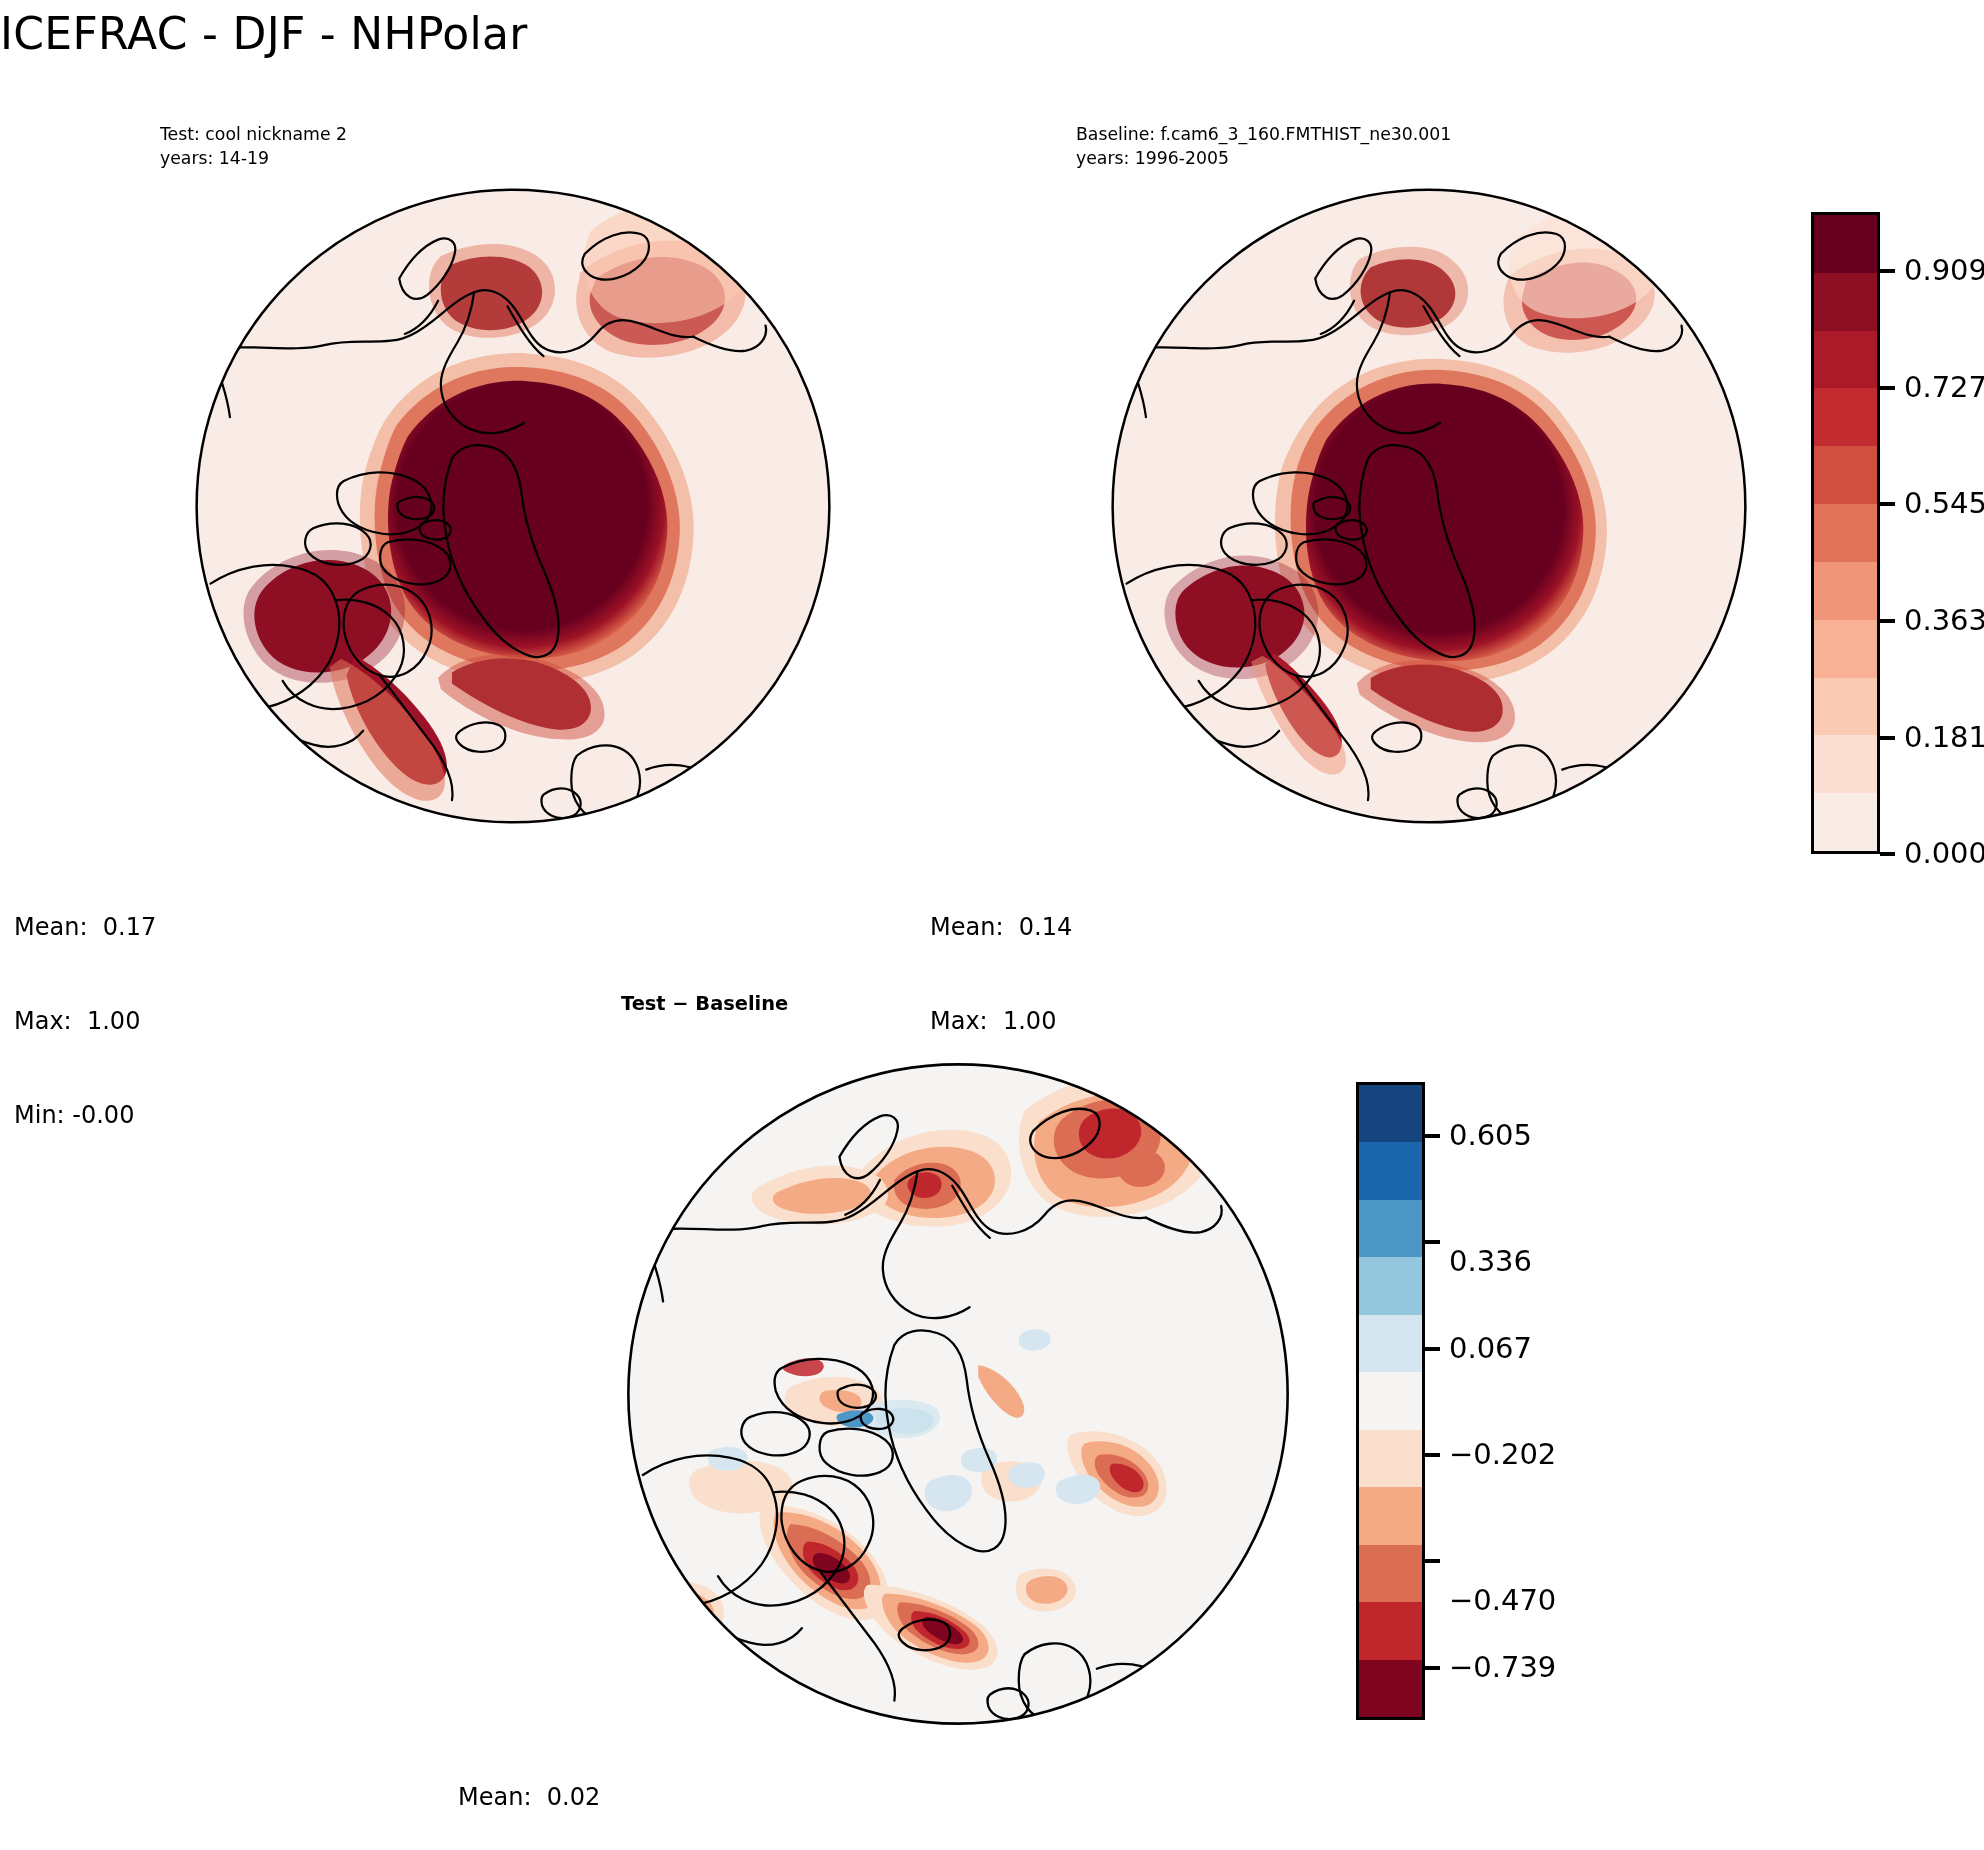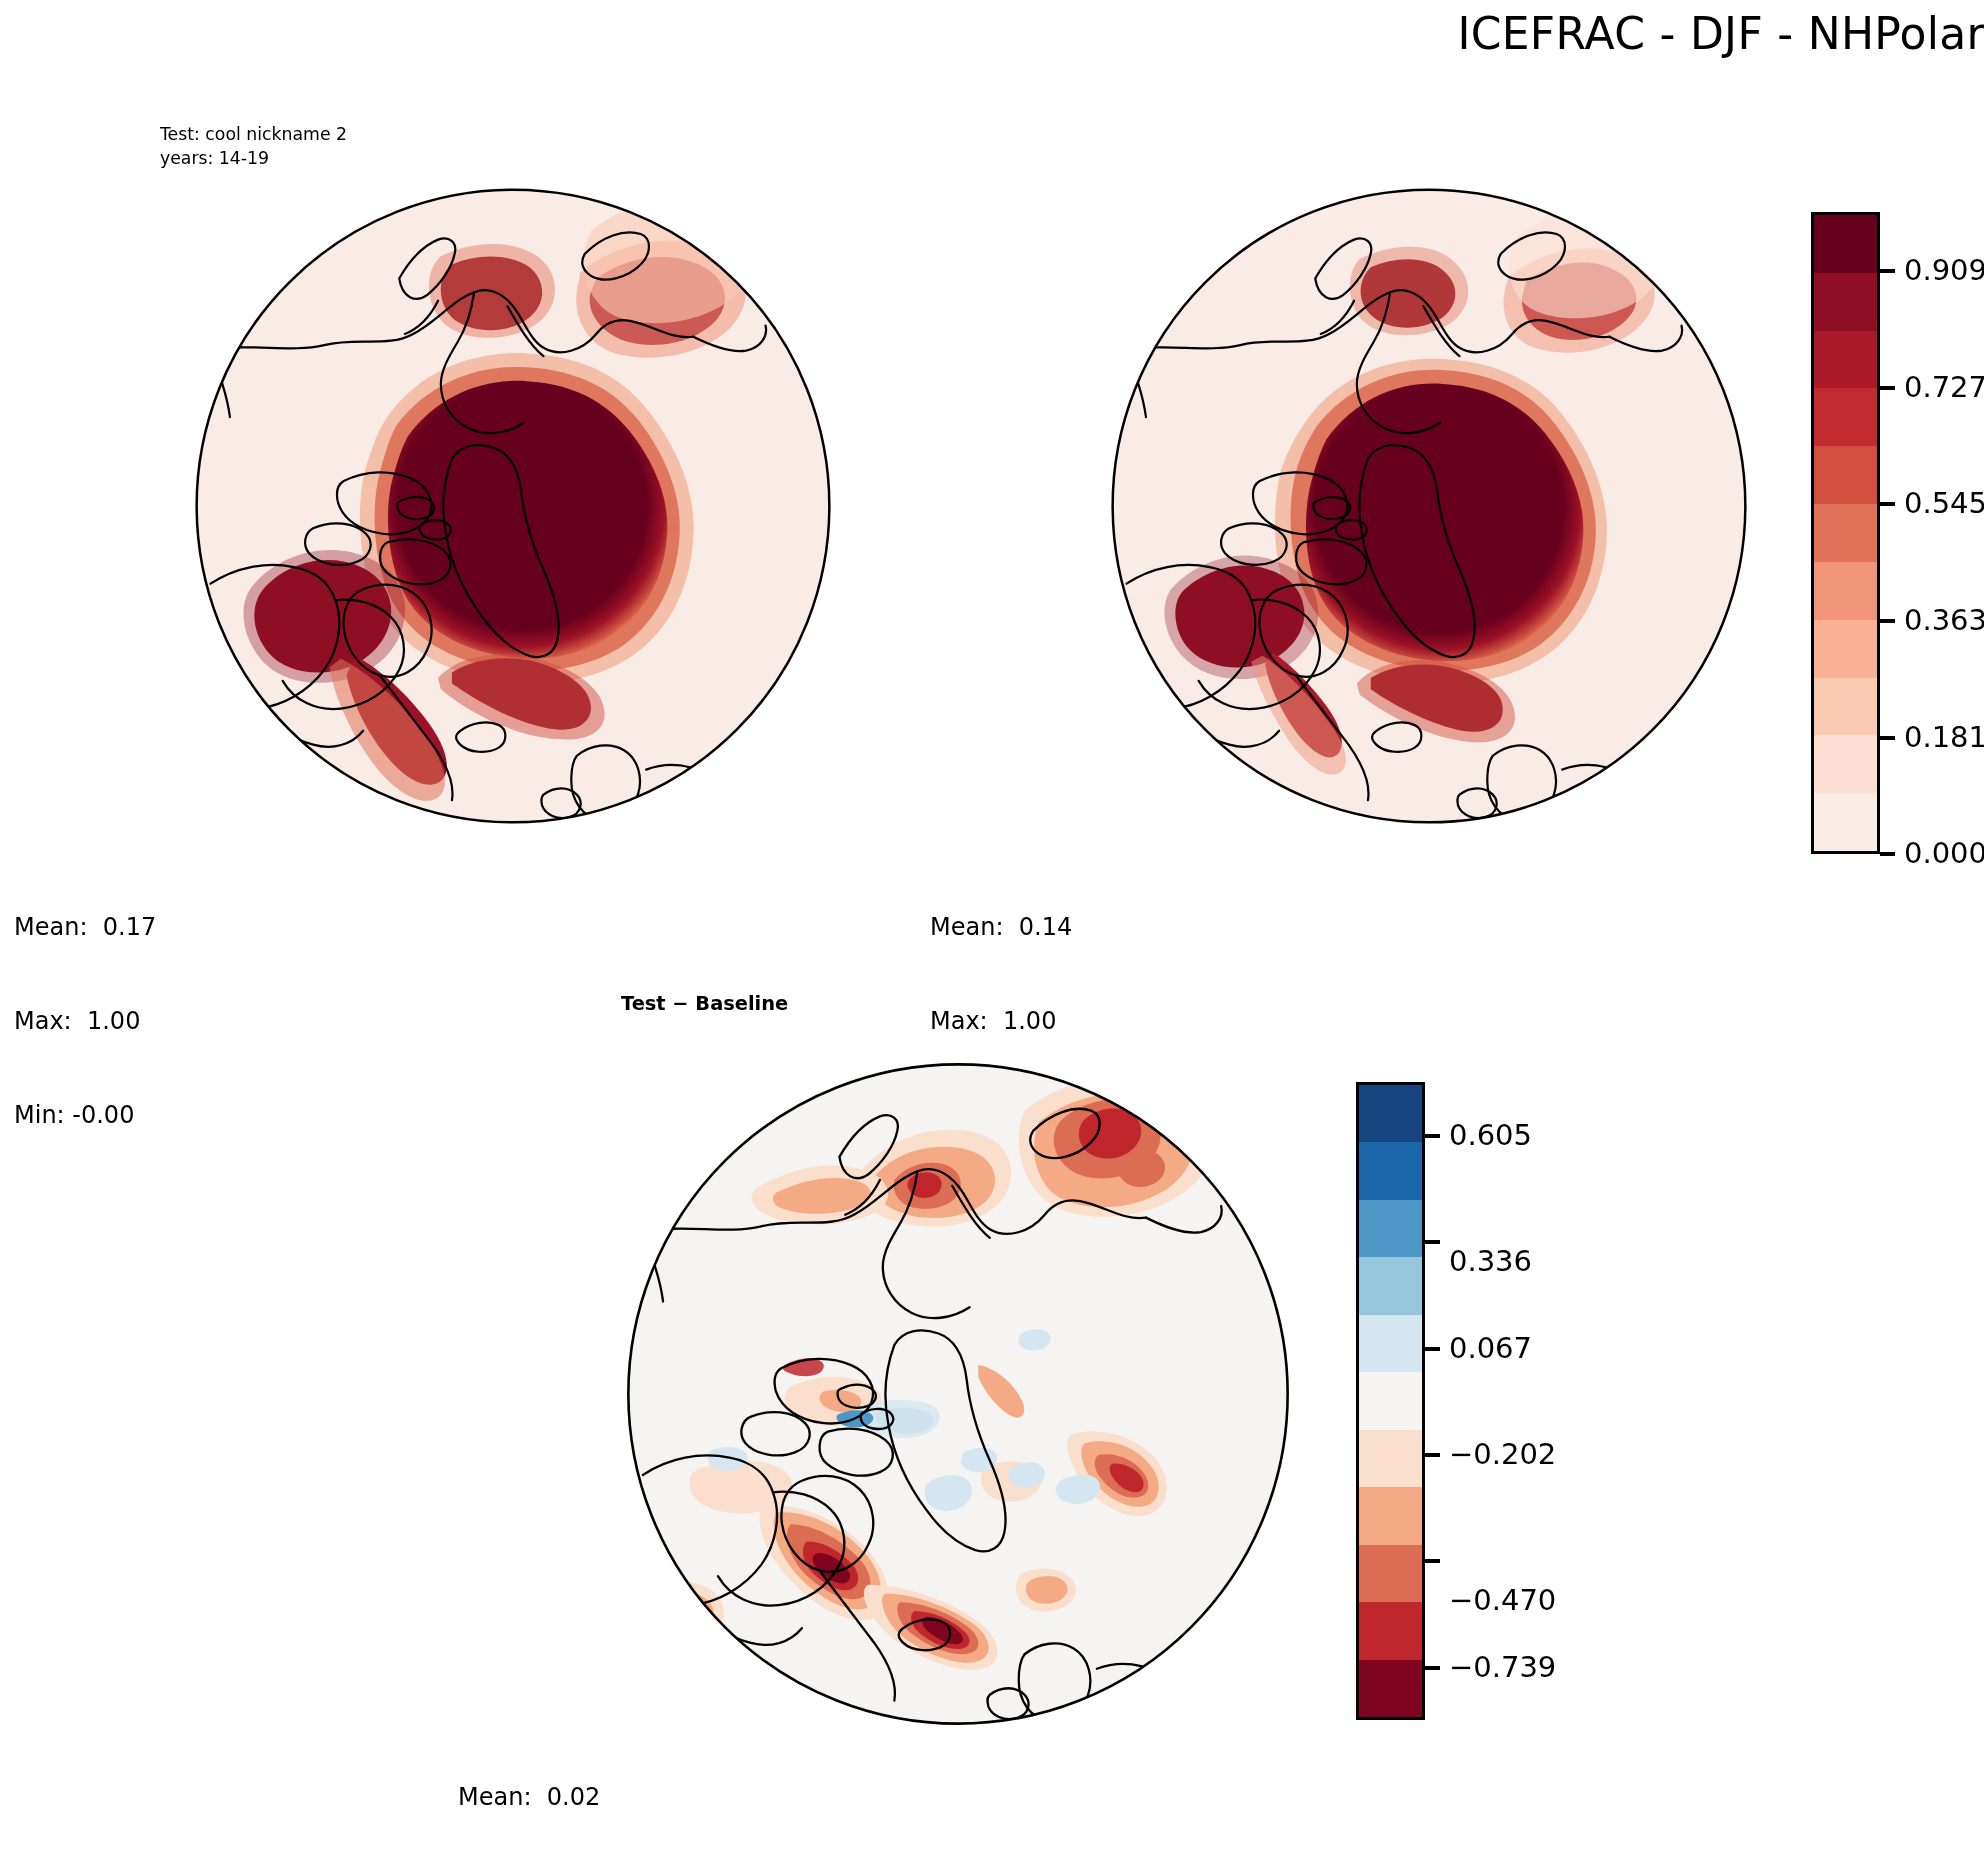"ICEFRAC - DJF - NHPolar" #main-title { text-align: right -> left }
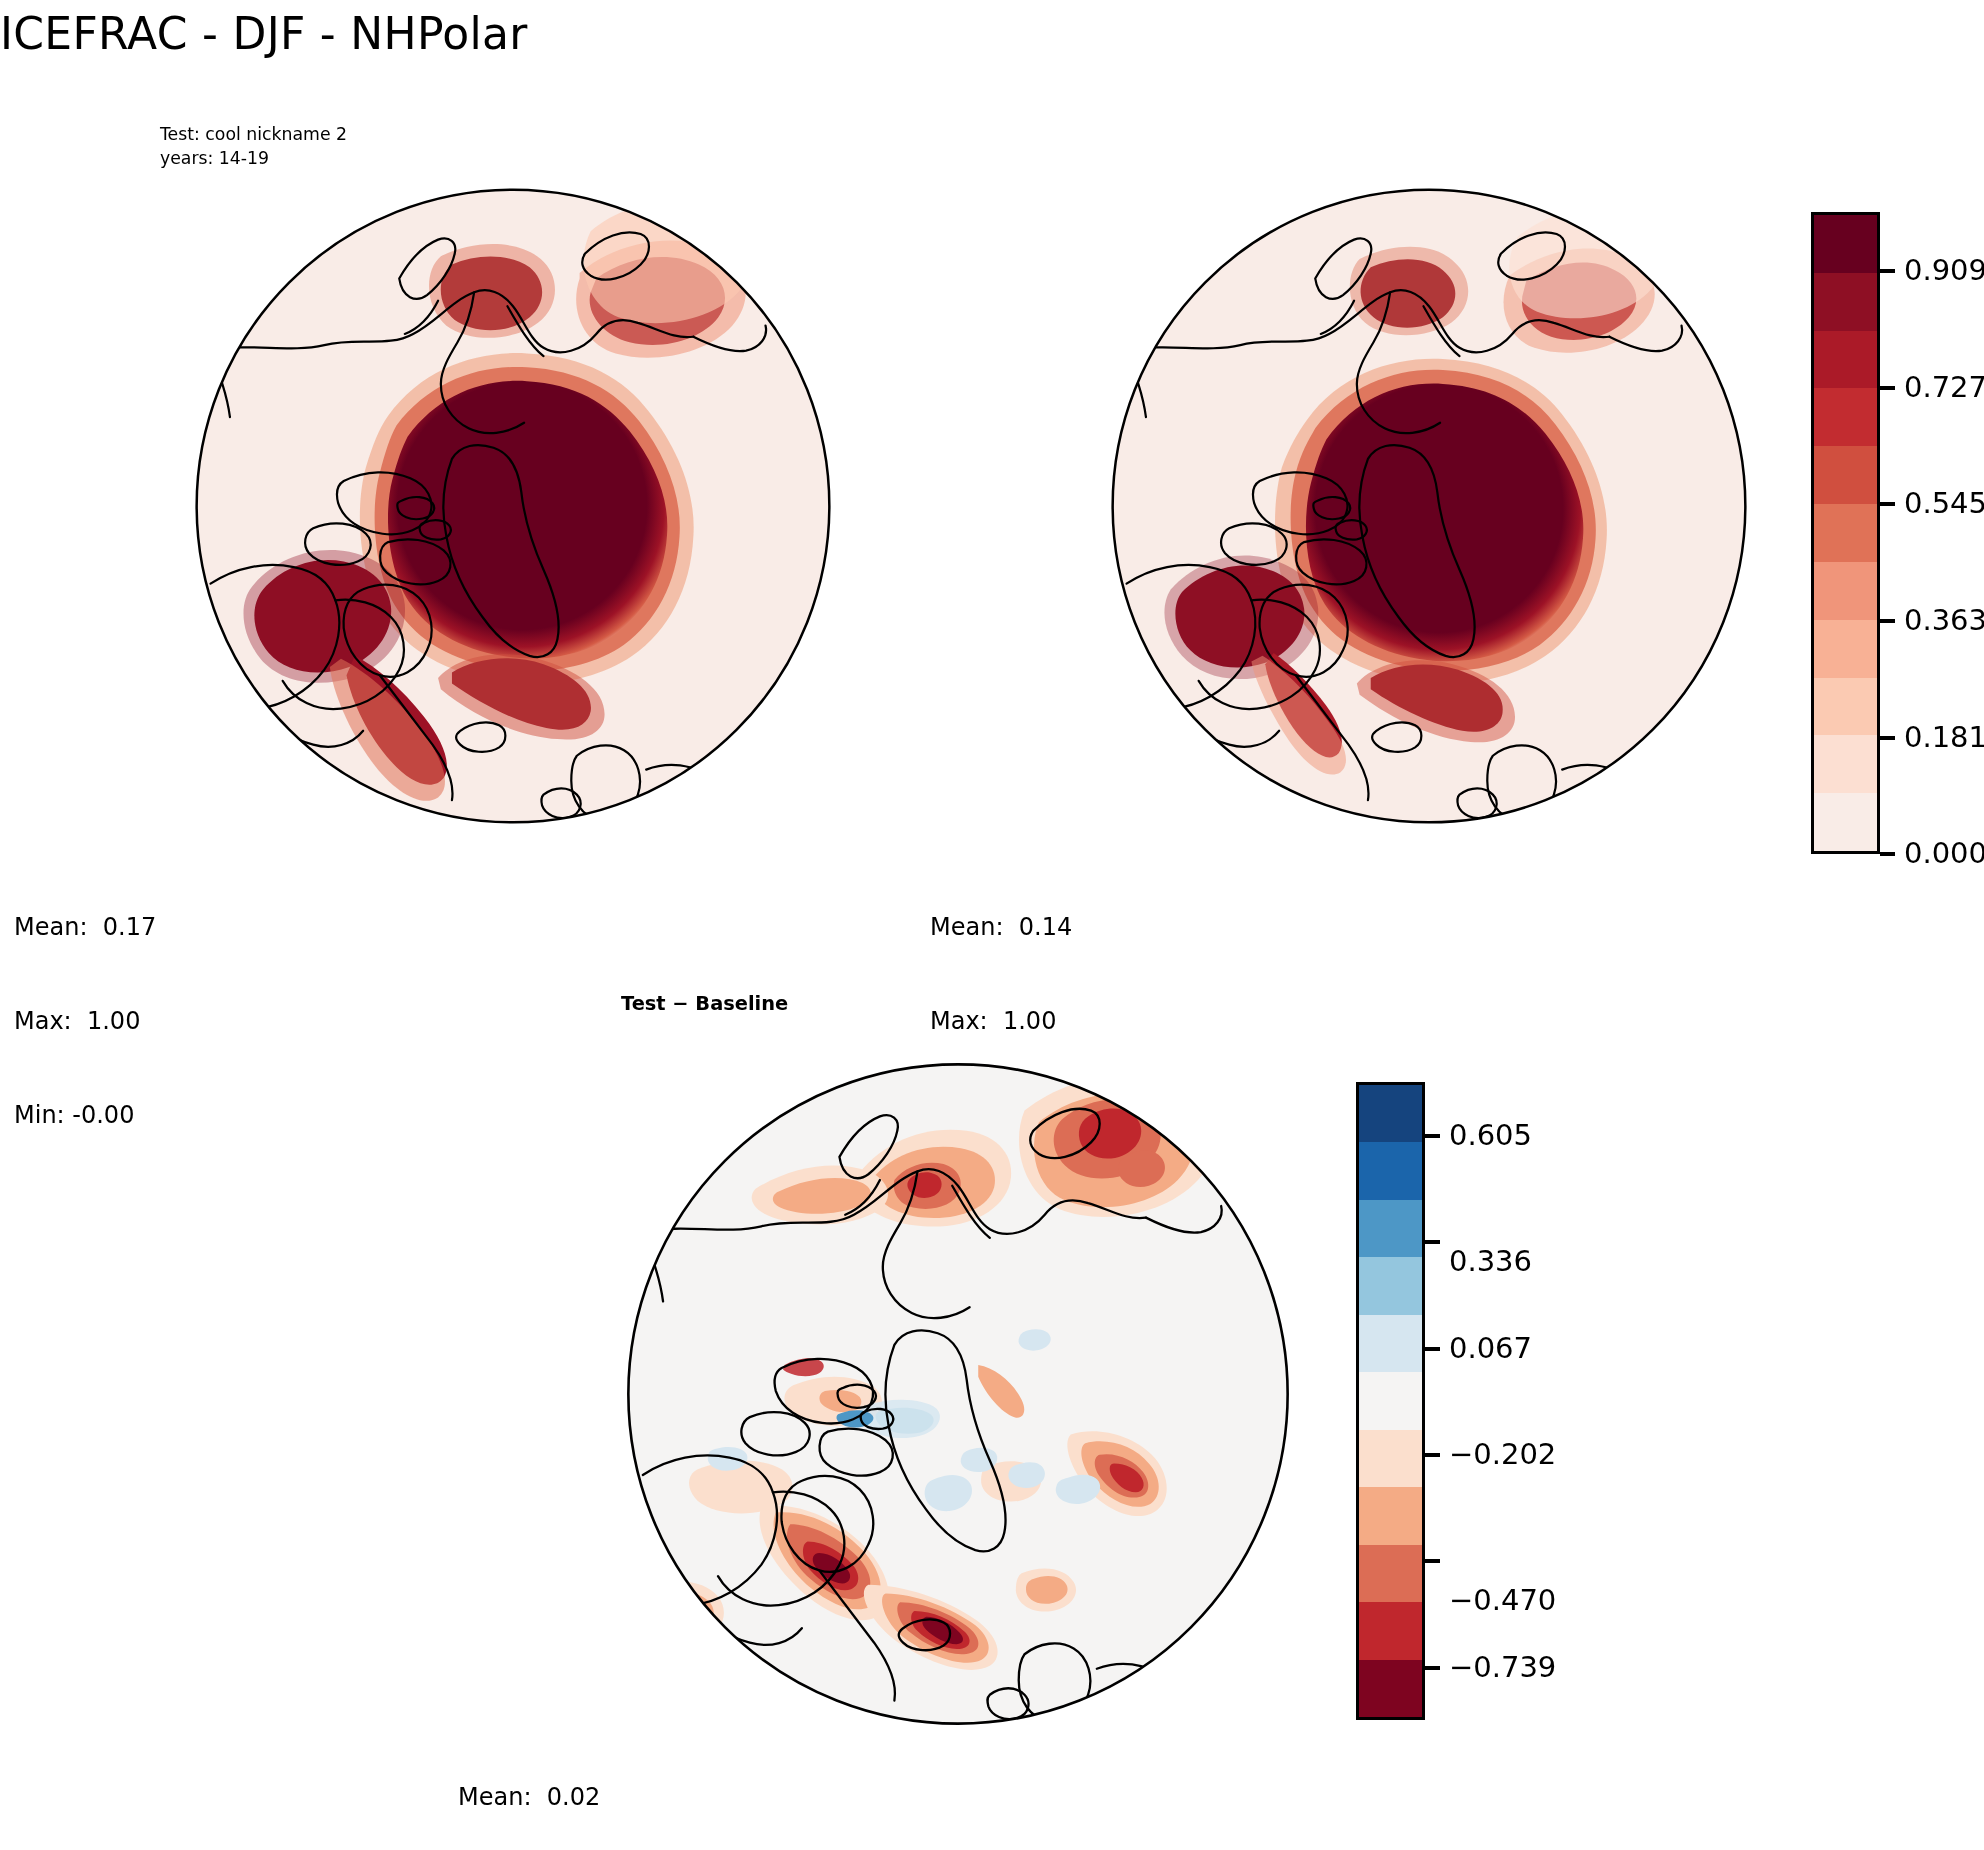"Baseline: f.cam6_3_160.FMTHIST_ne30.001" div.panel-head { html: none -> <div> <span><b>Baseline</b><span>: f.cam6_3_160.FMTHIST_ne30.001</span></span><br> <span>years: 1996-2005</span> </div> }
